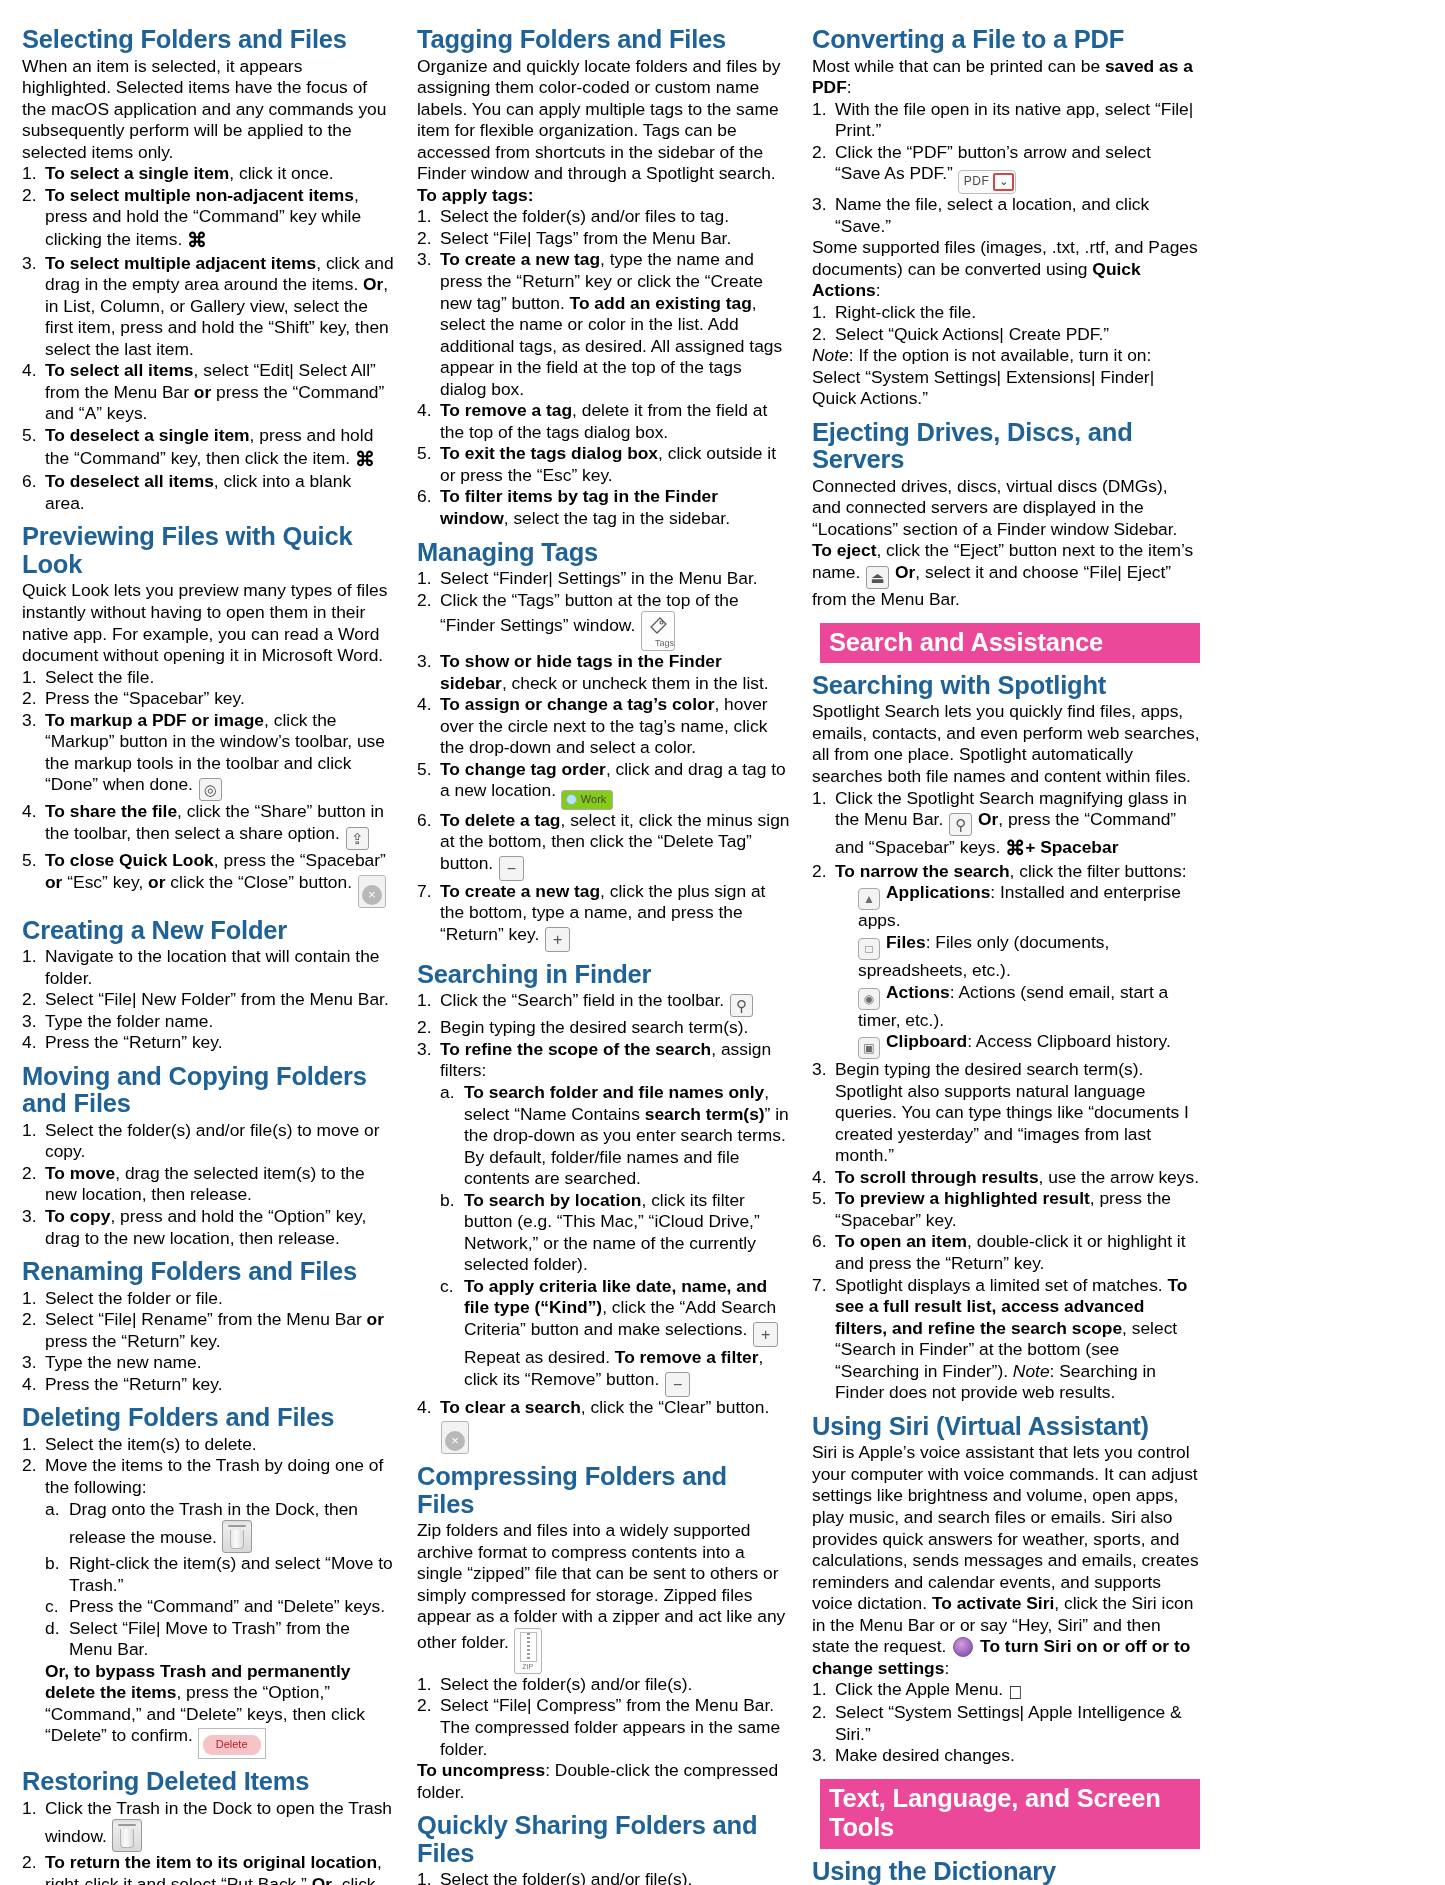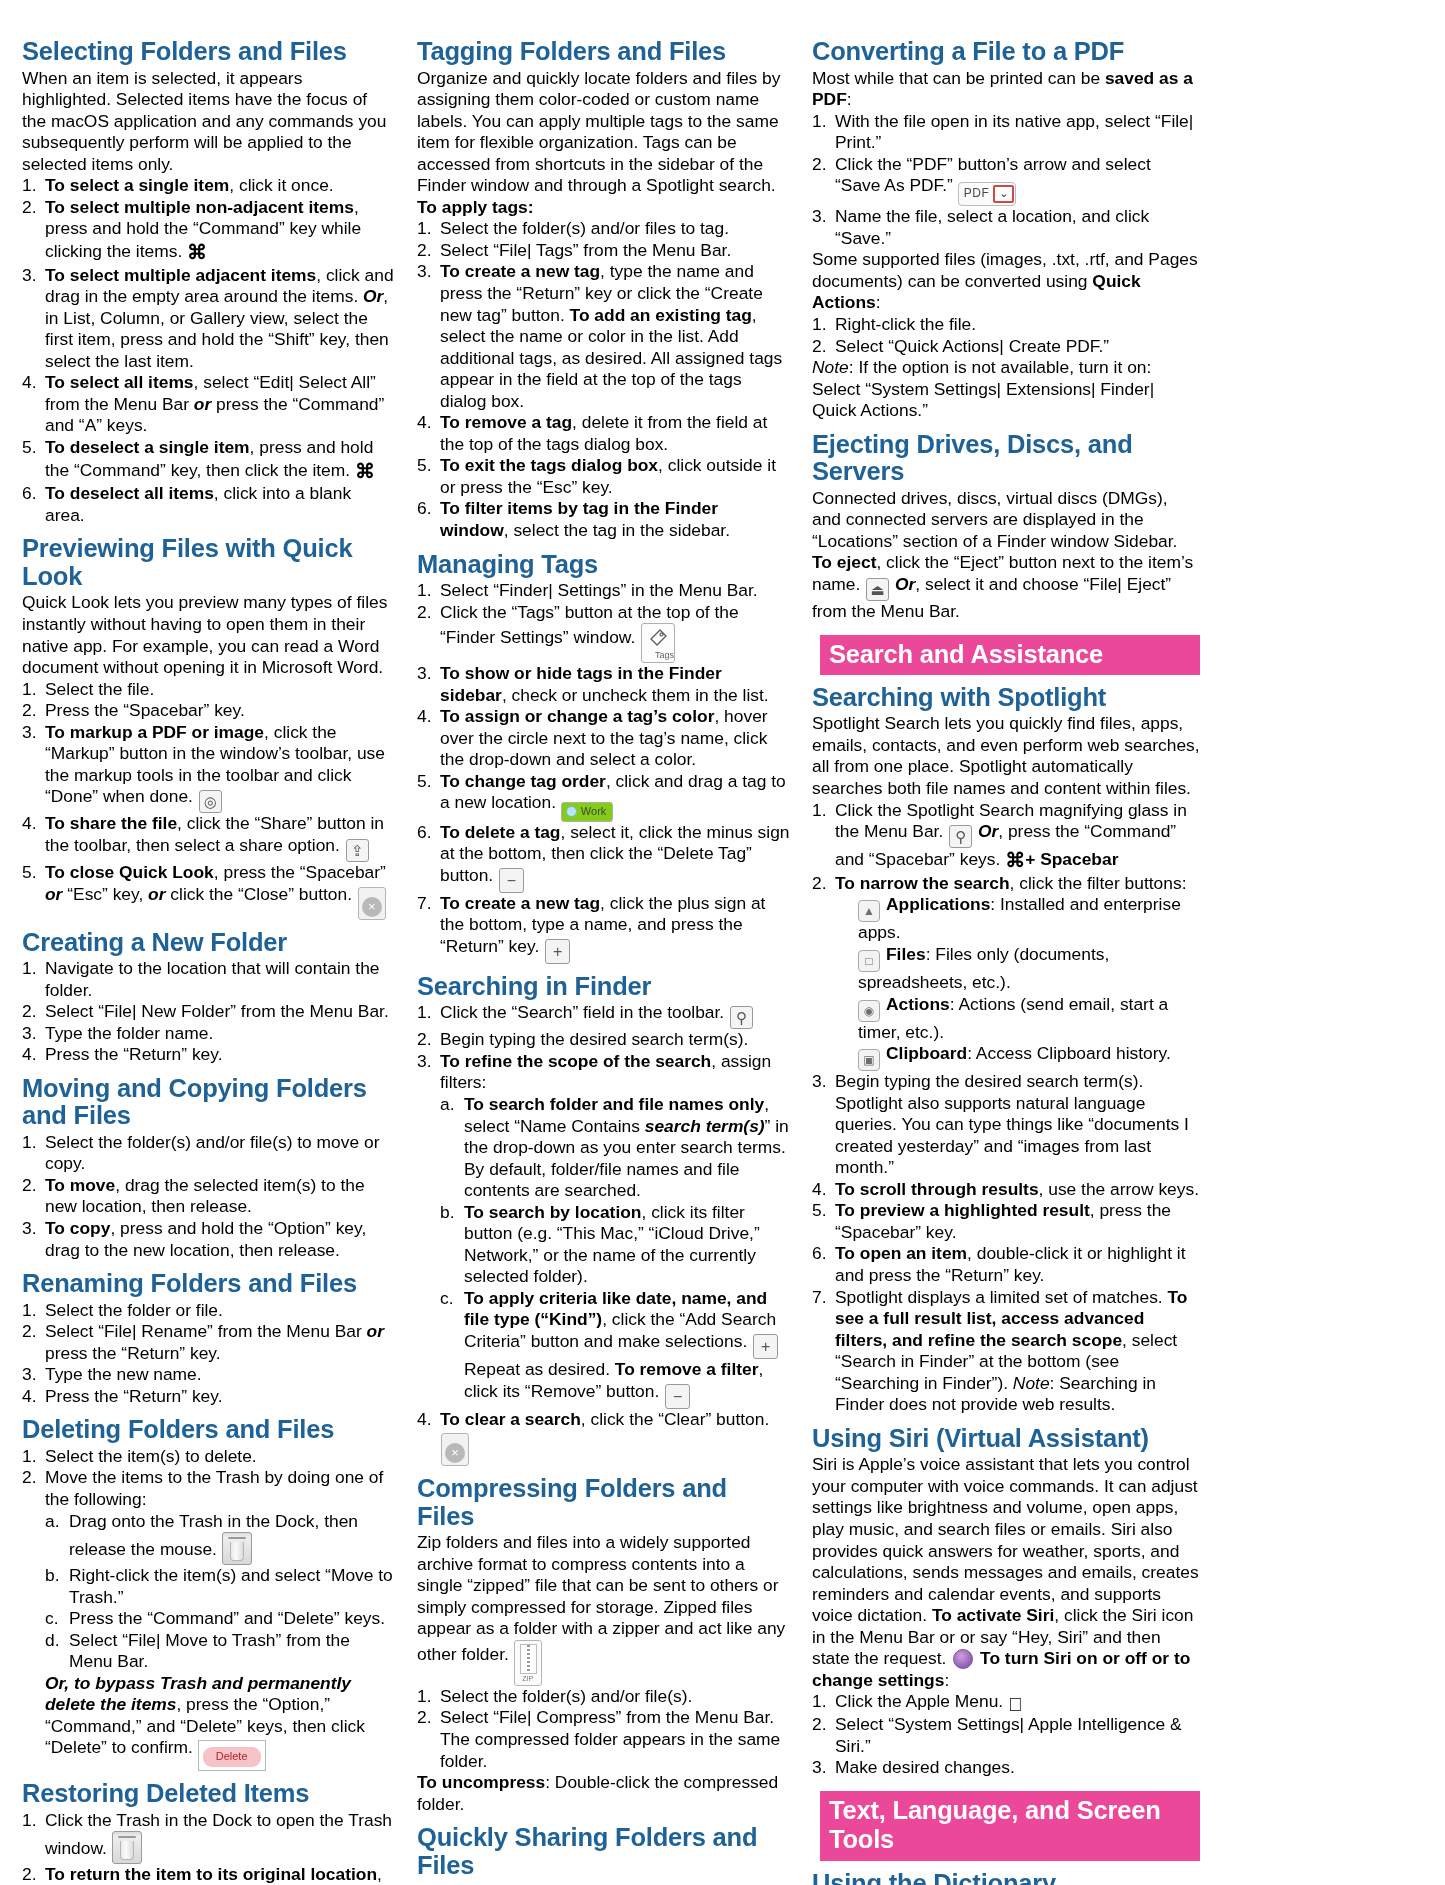"Selecting Folders and Files" .page { padding: 38px 22px 10px 22px -> 26px 22px 10px 22px }
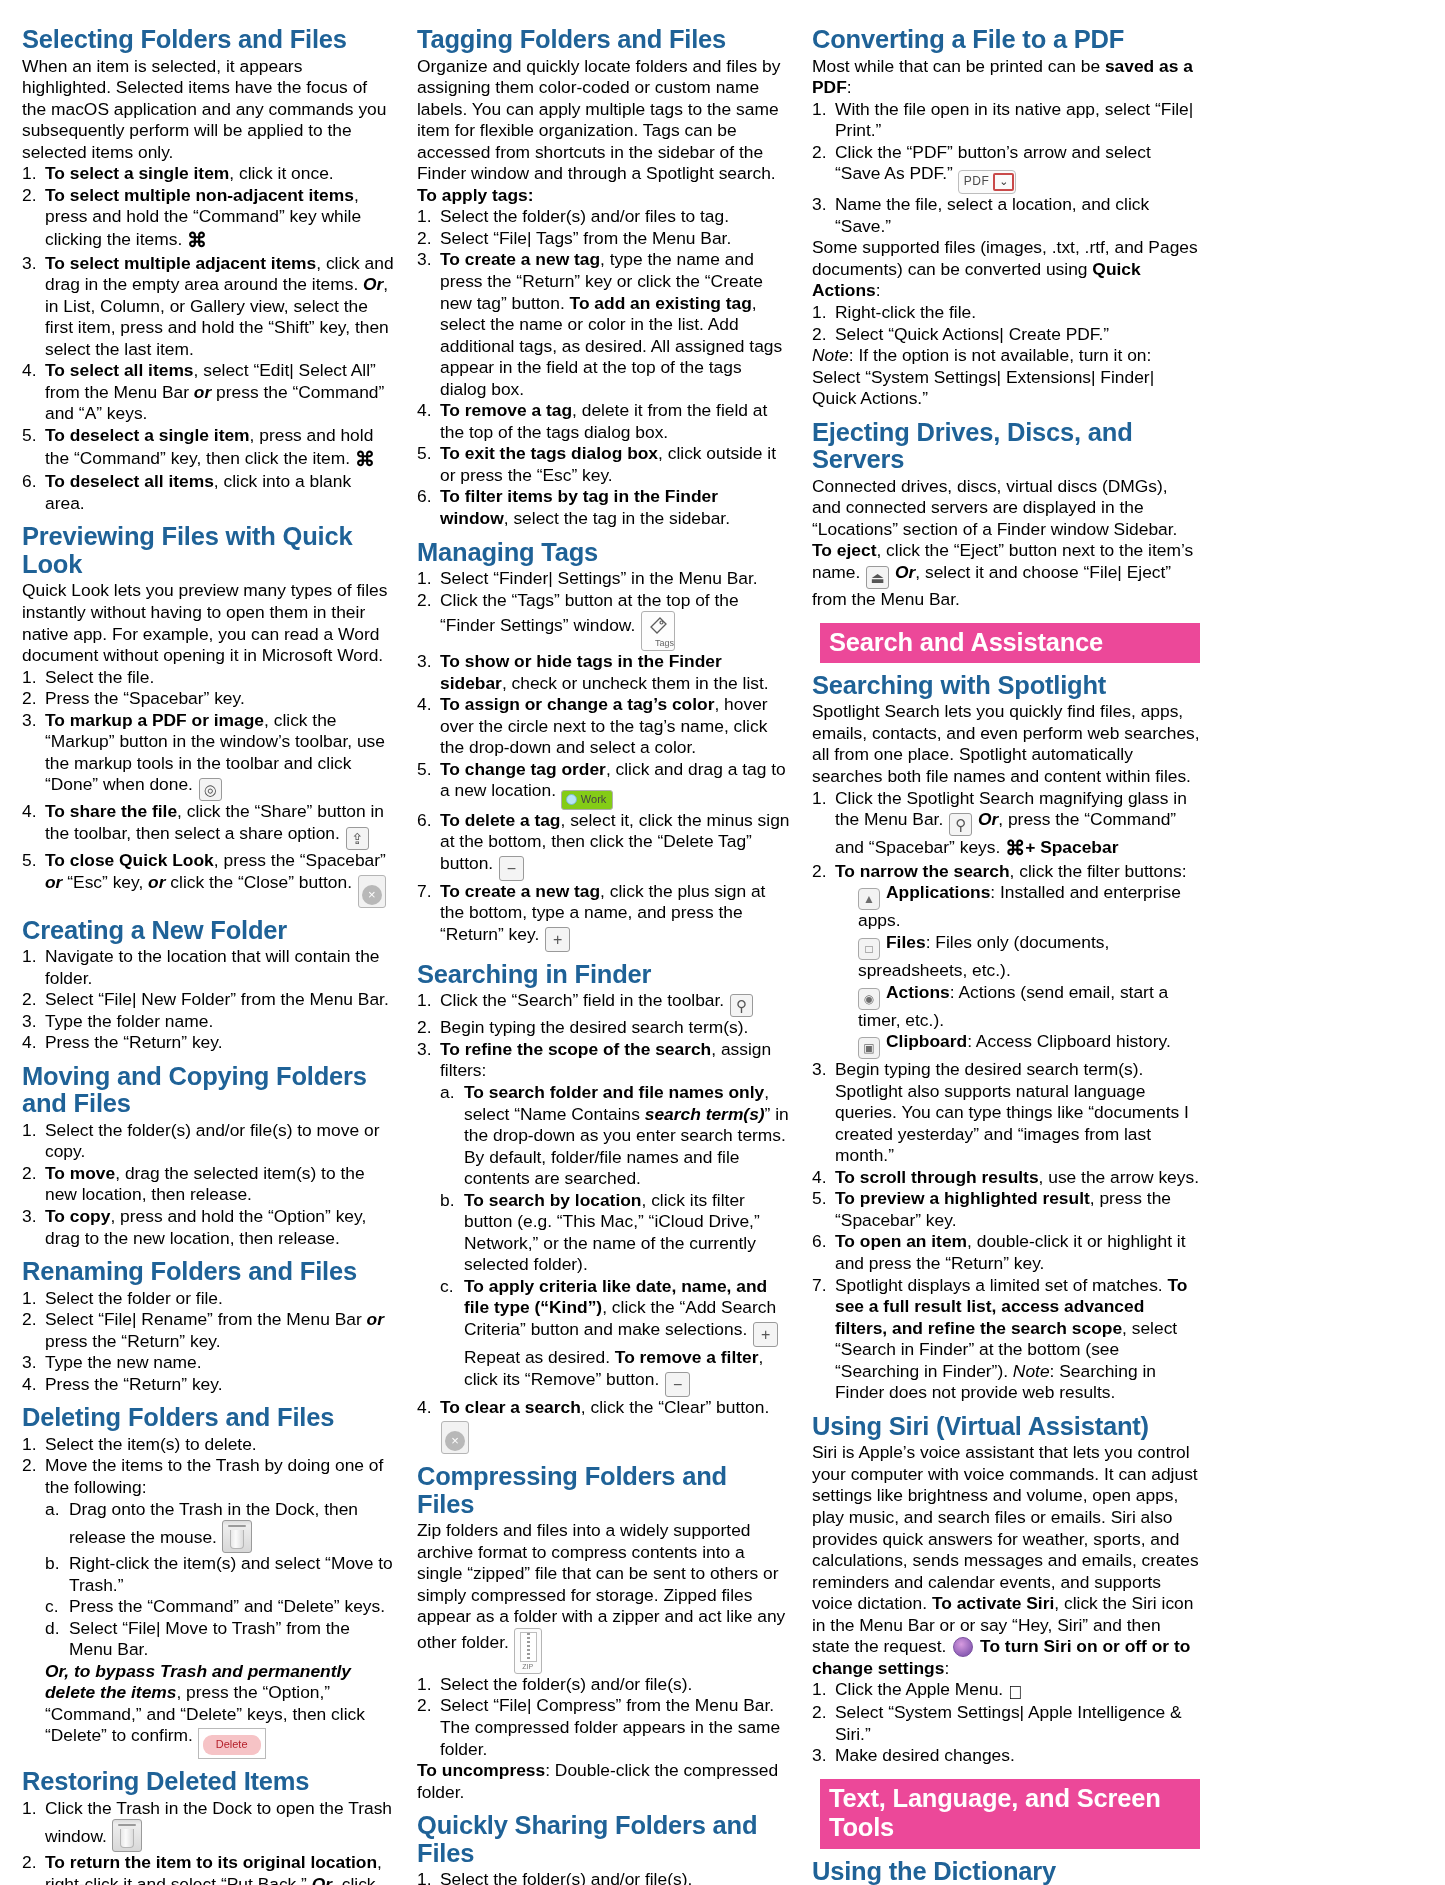"Or" .bi { font-style: italic -> none }
